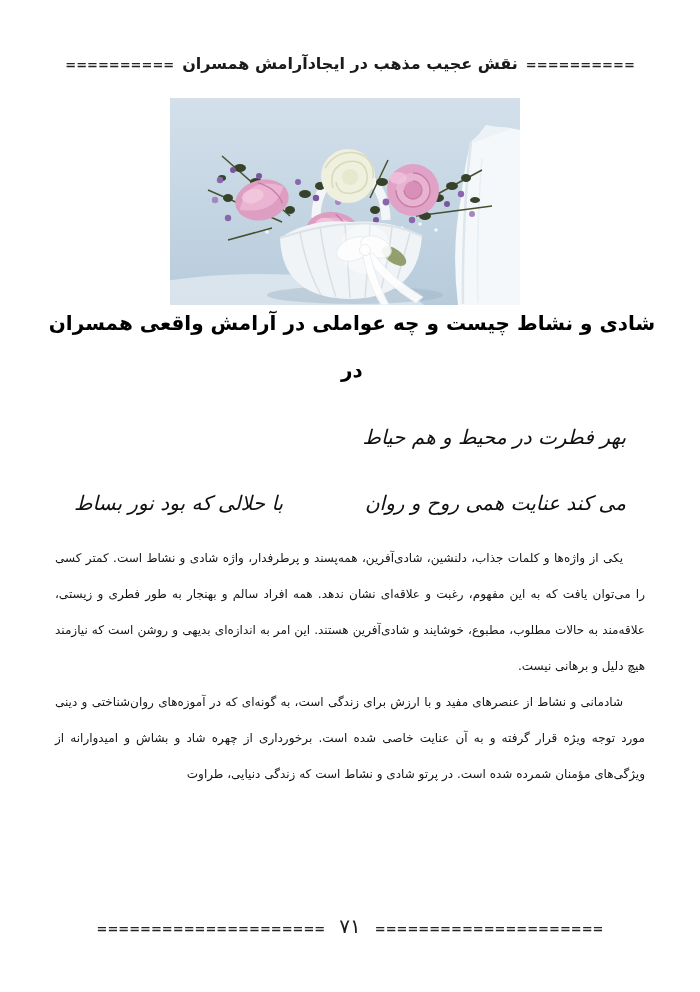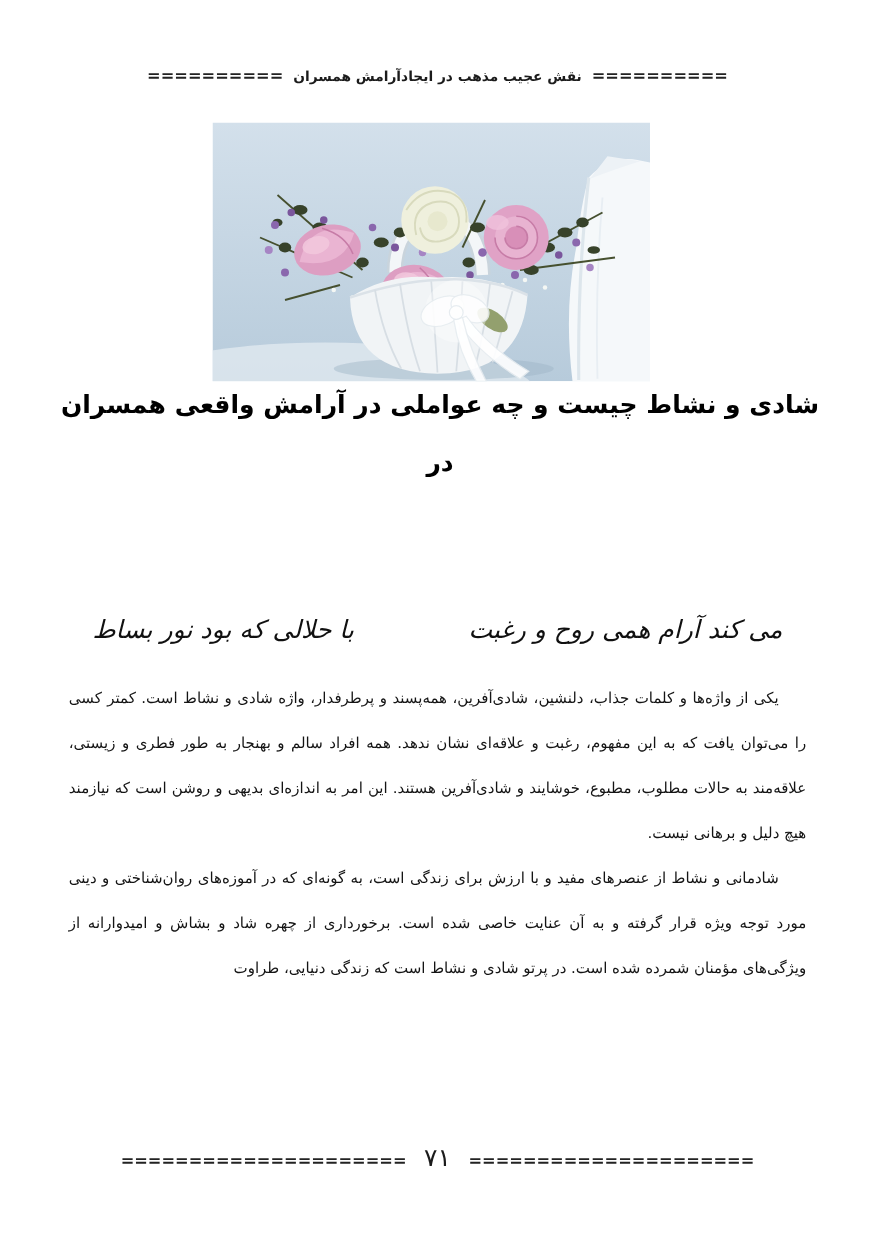"نقش عجیب مذهب در ایجادآرامش" .header-line .title { font-size: 11px -> 16px }
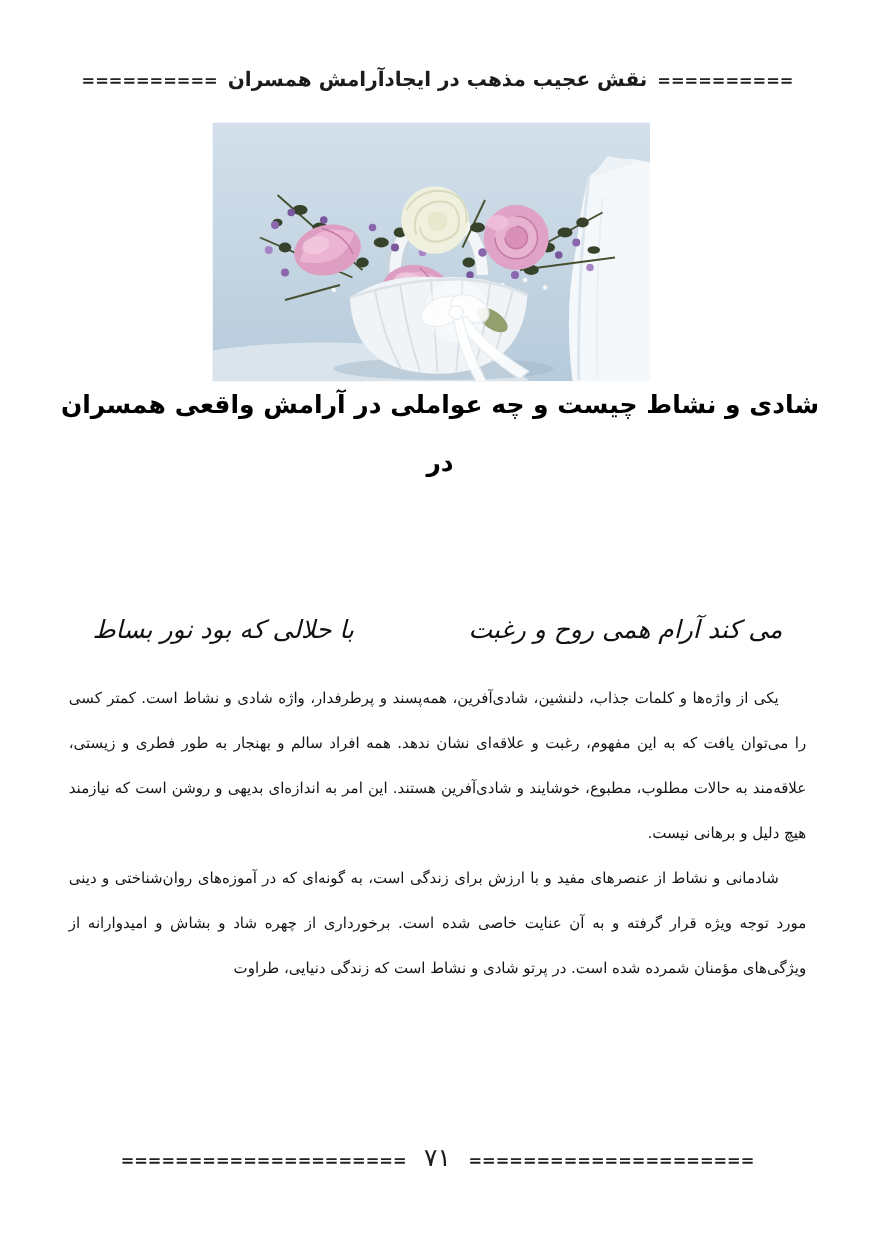"بهر فطرت در محیط و" span { html: none -> <span>بهر فطرت در محیط و هم حیاط</span> }
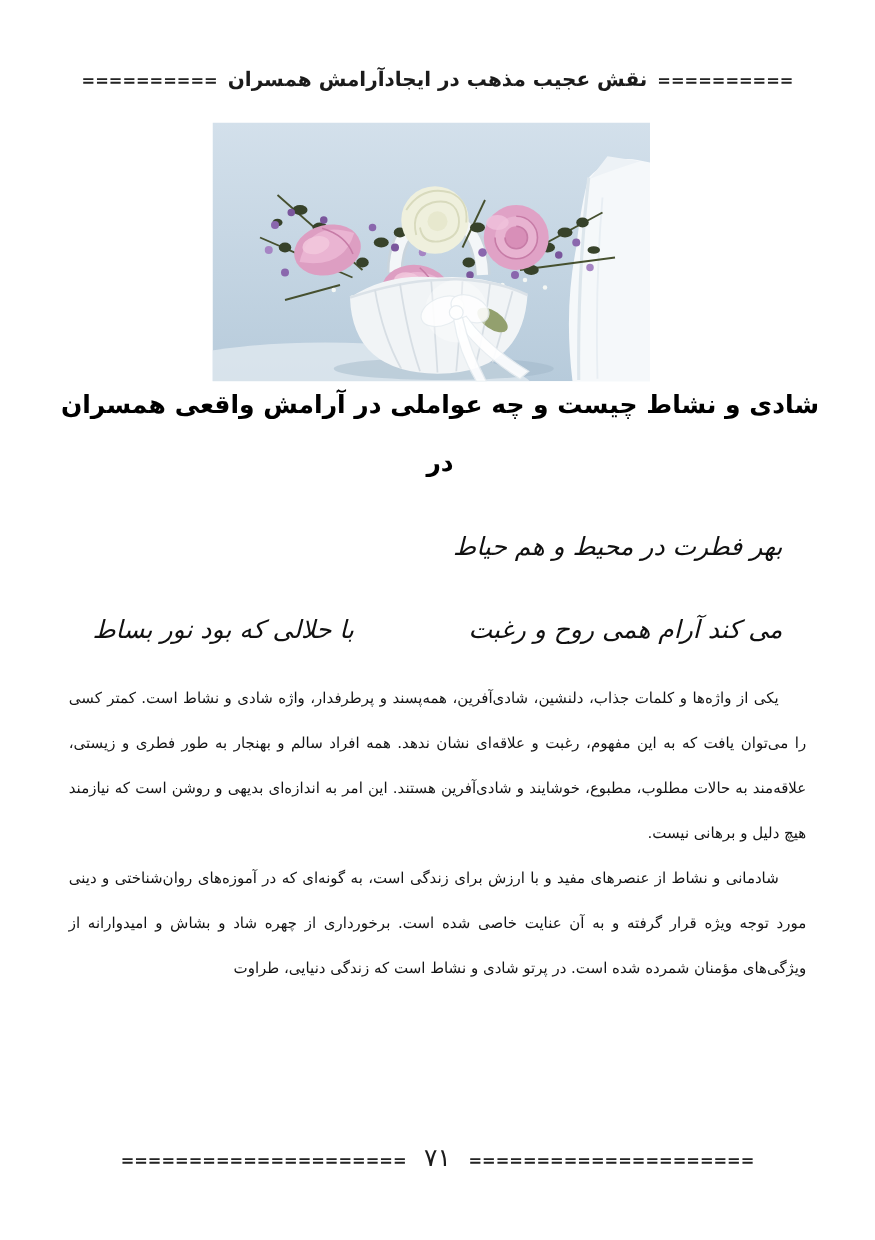"می کند آرام همی روح" span { text: آرام همی روح و رغبت -> عنایت همی روح و روان }
